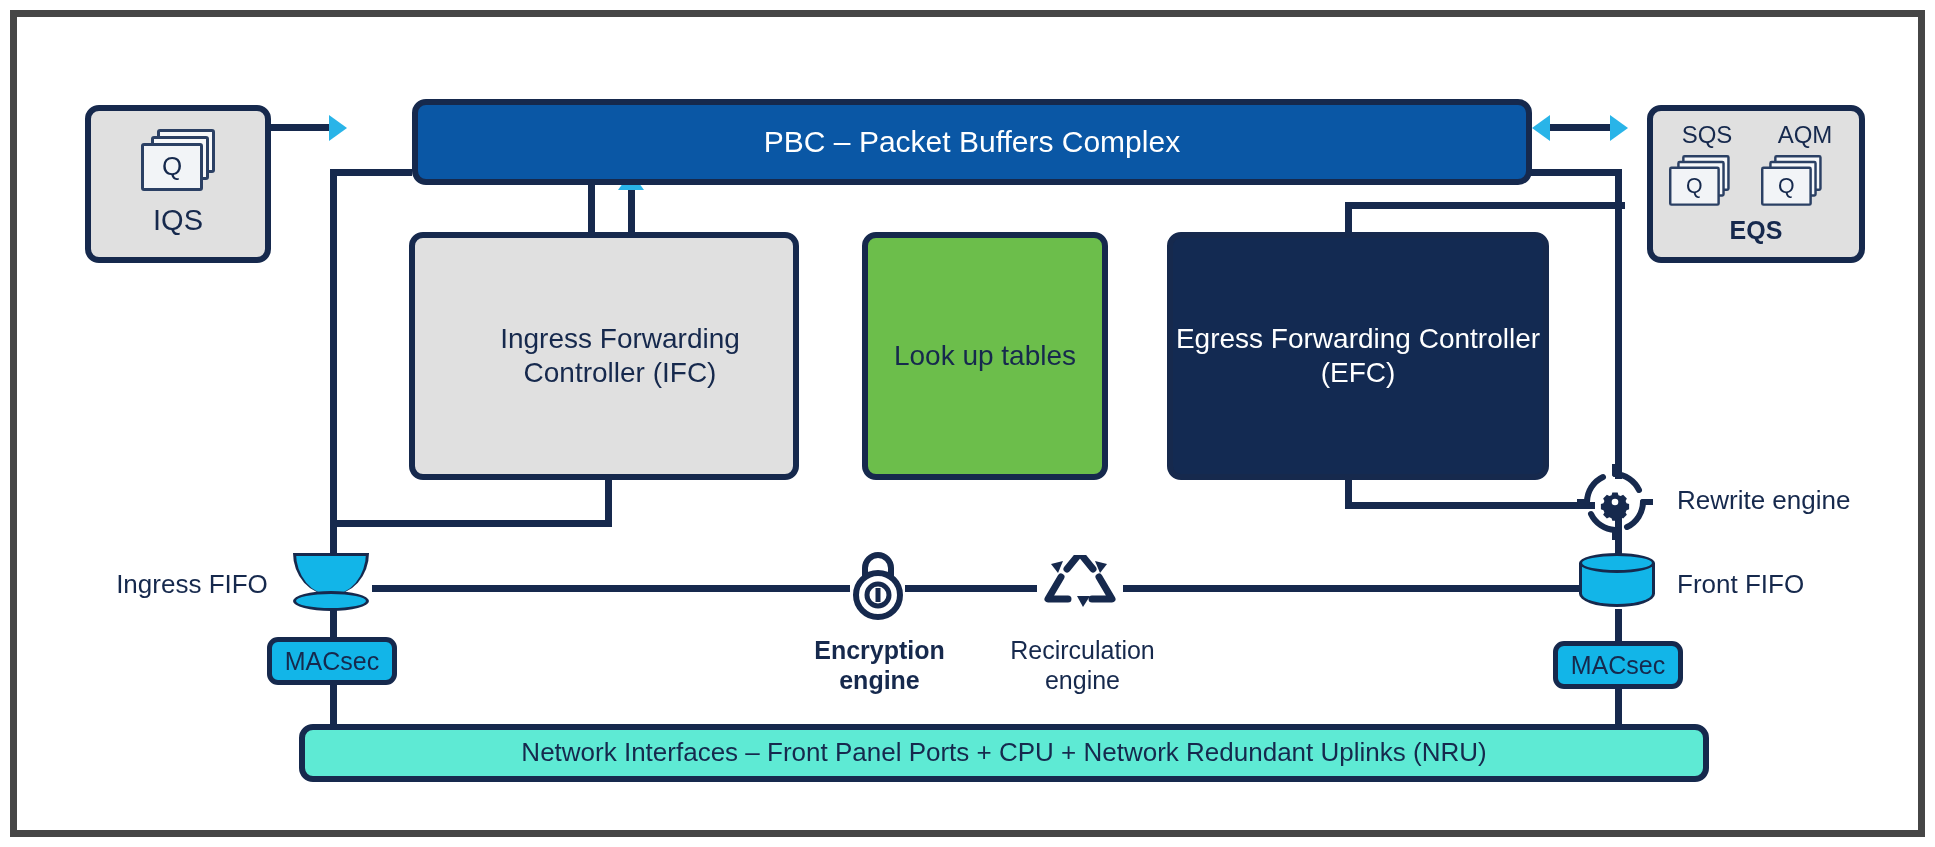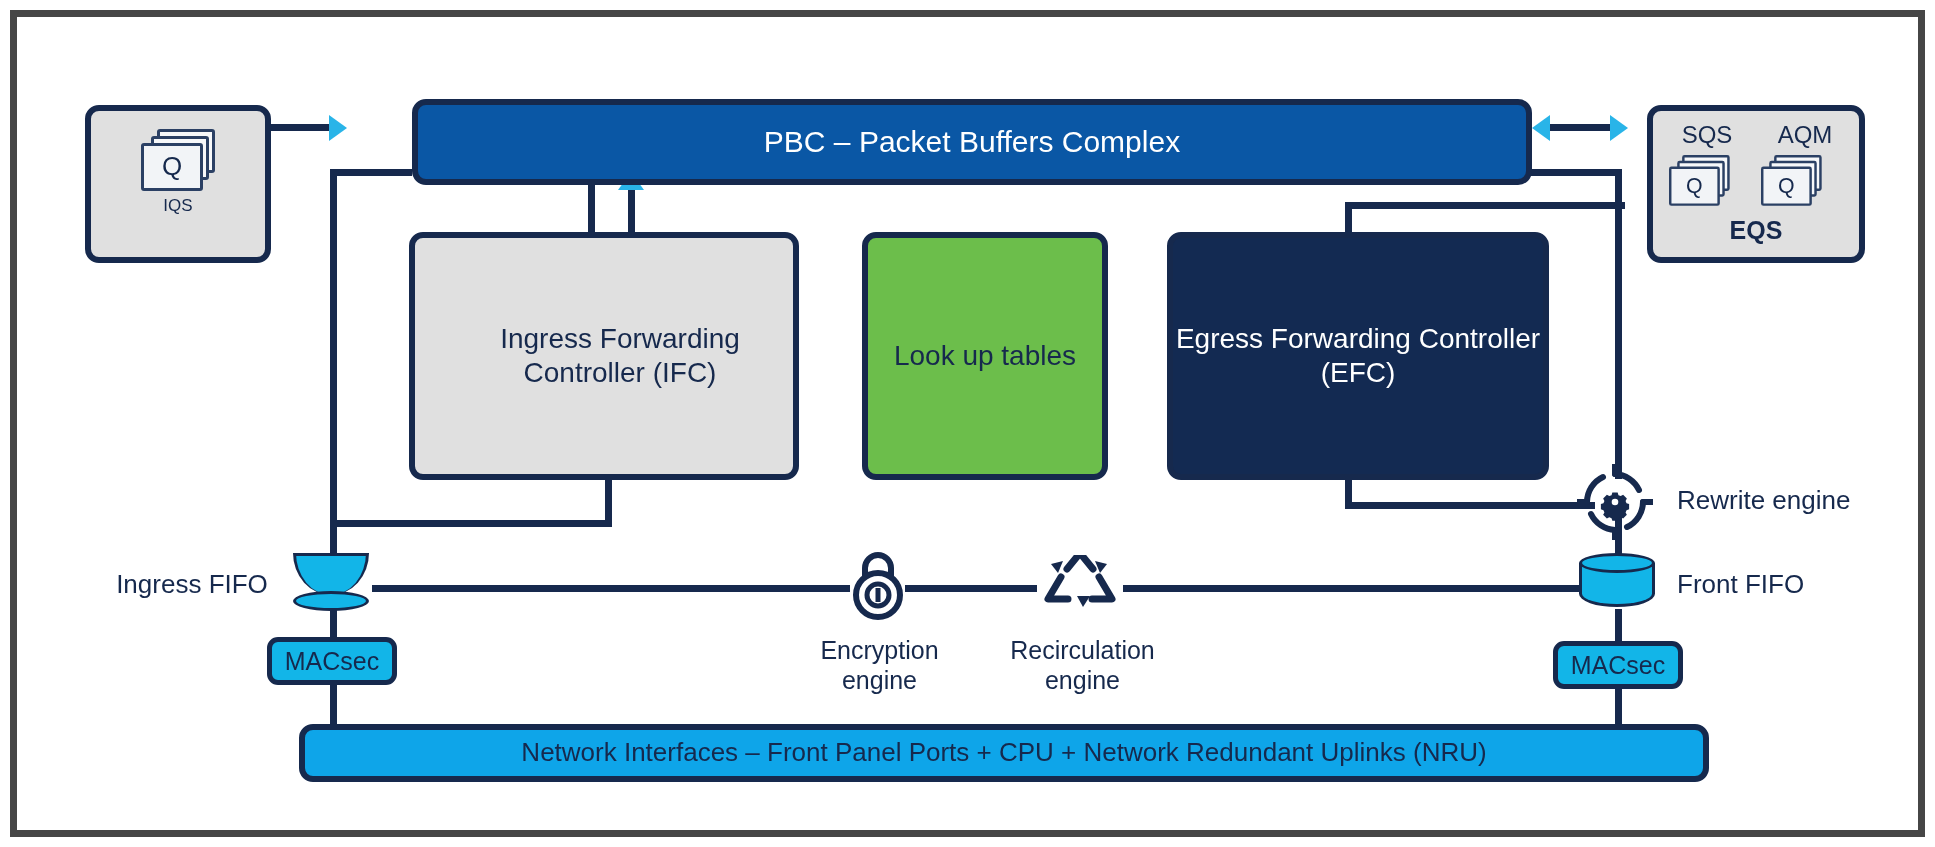"IQS" div.label { font-size: 17px -> 29px; top: 85px -> 92px }
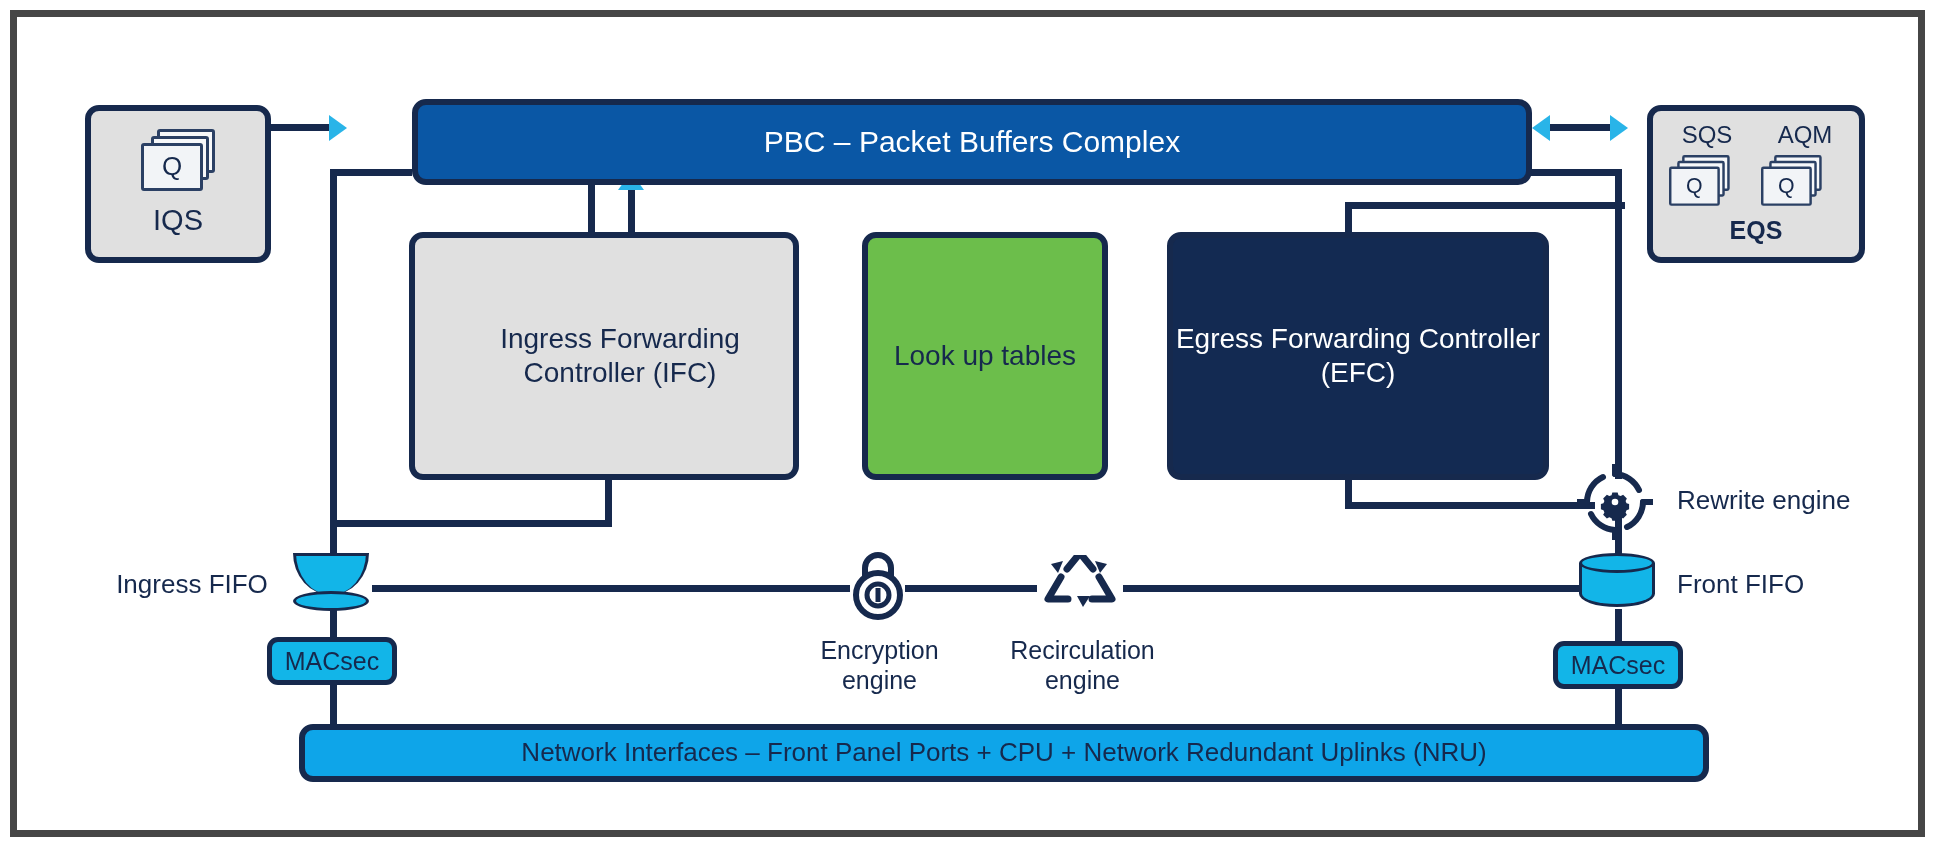"Encryption" div.label { font-weight: 400 -> 700 }
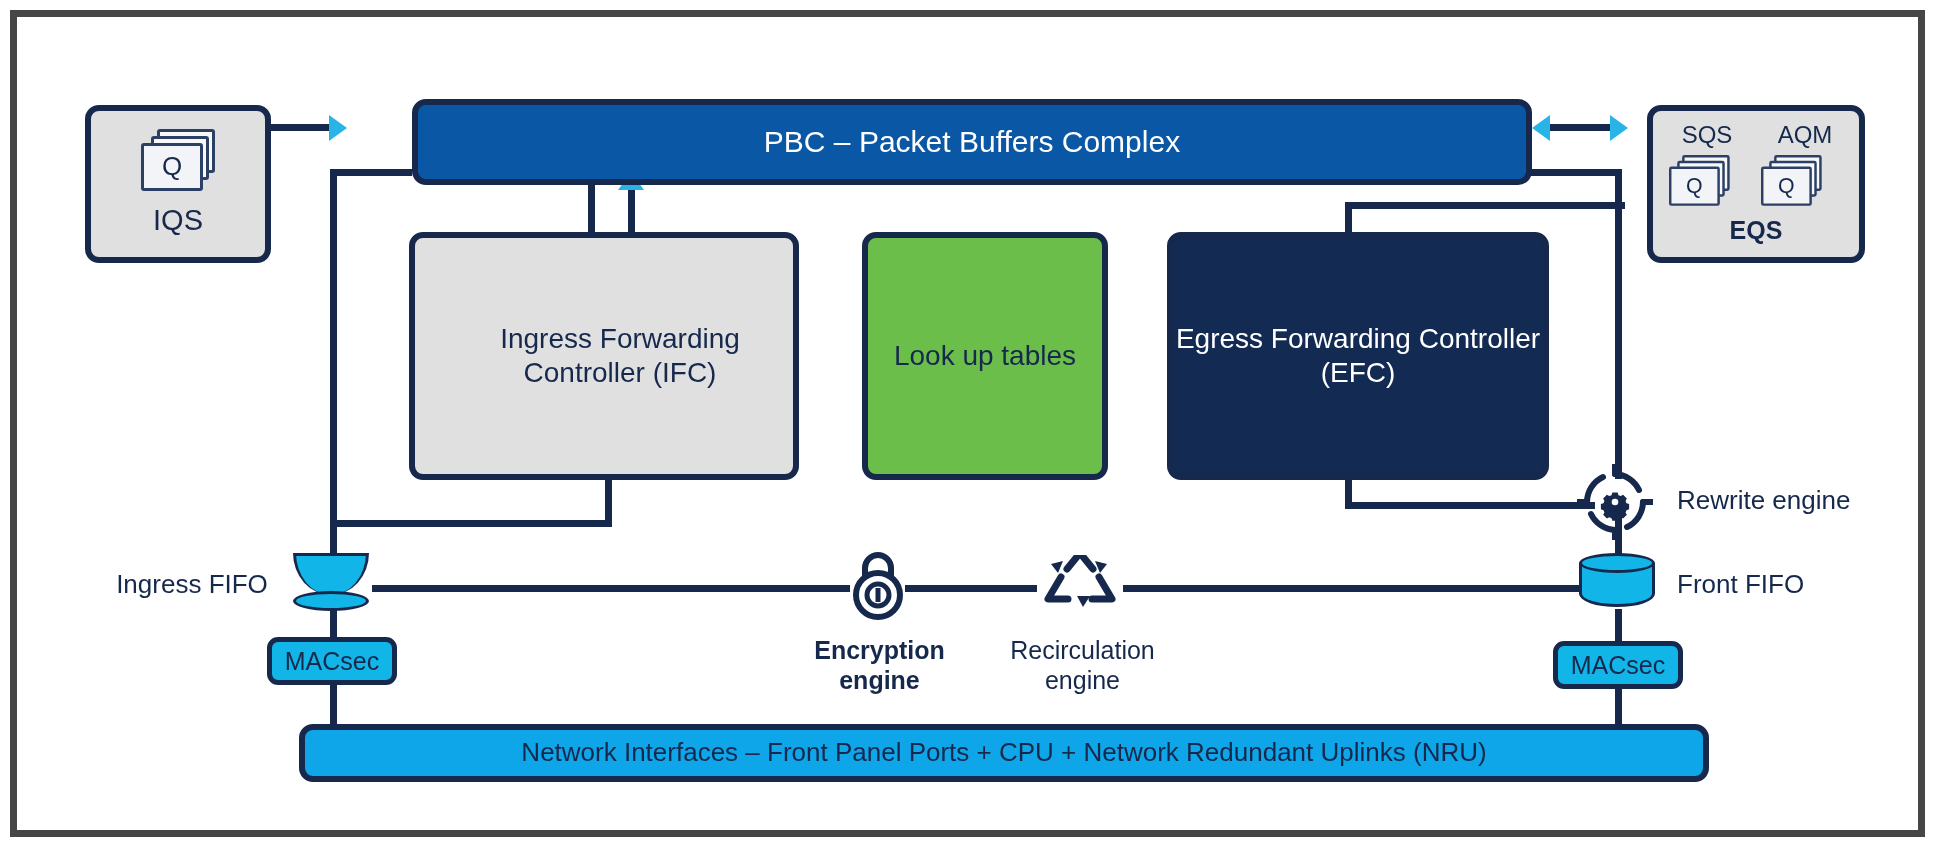"Network Interfaces – Front Panel" .box.orange { background: #0ea5e9 -> #5eead4 }
